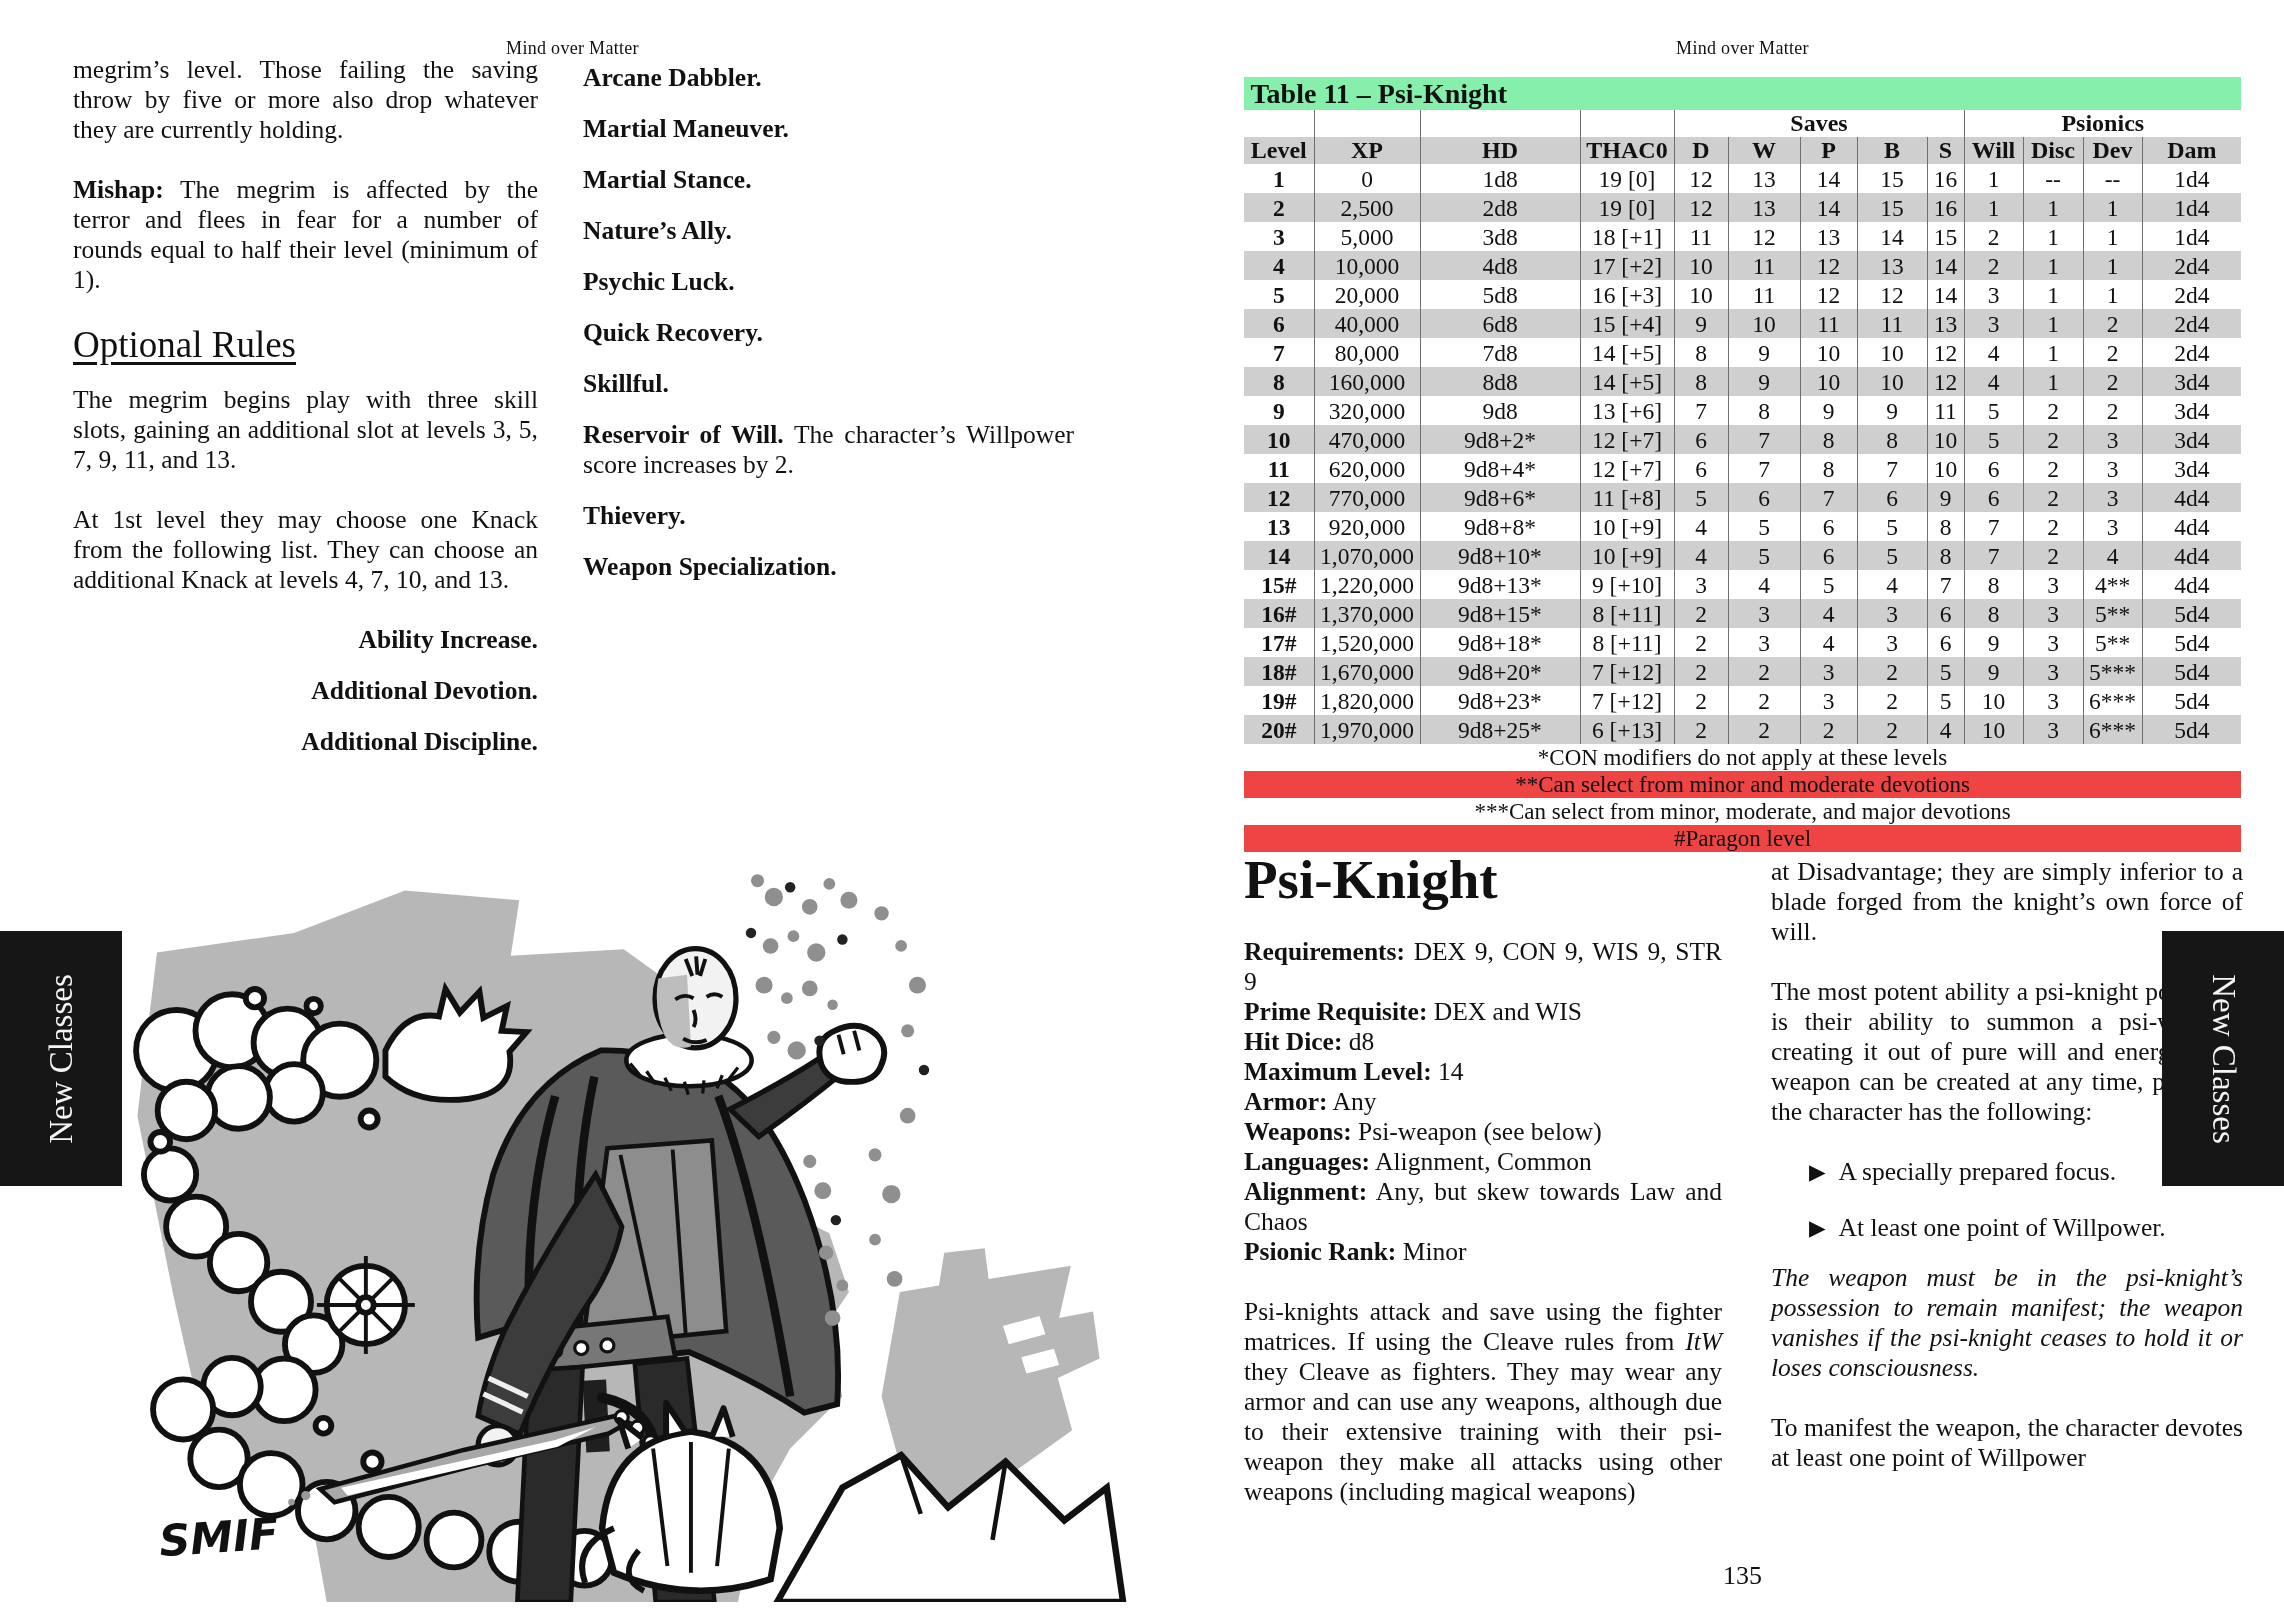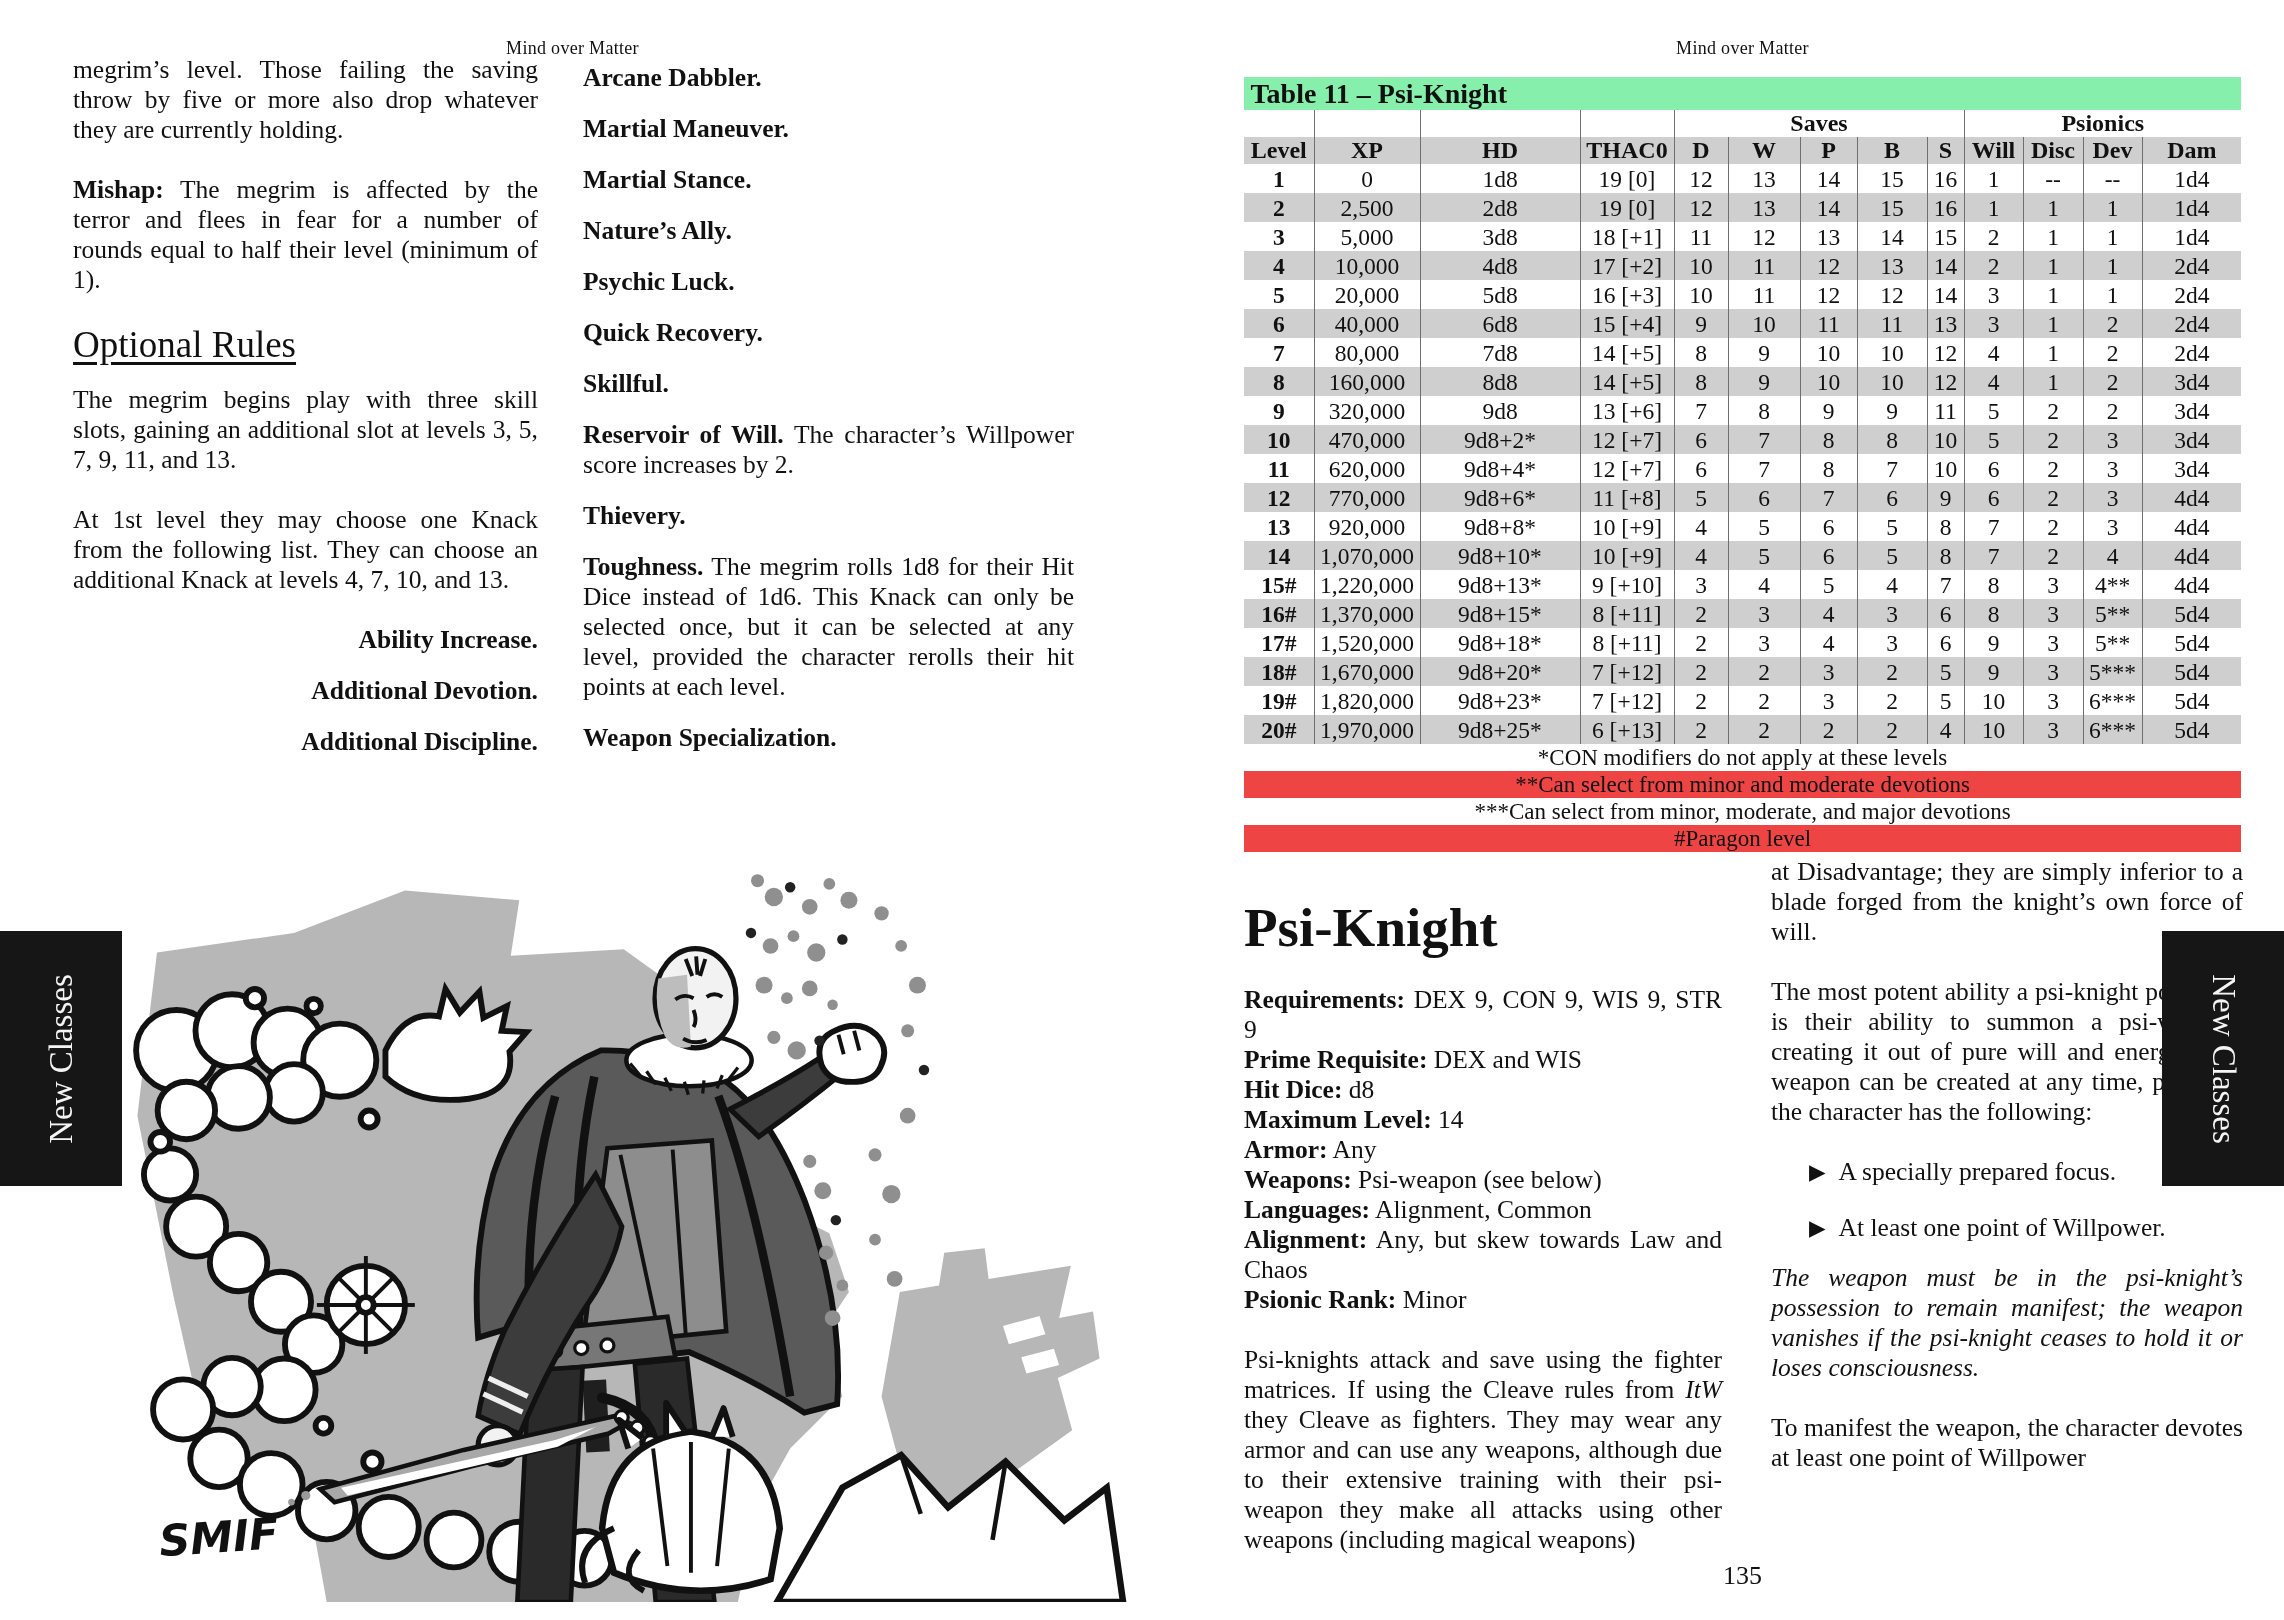"Toughness. The megrim rolls 1d8" div.knack { html: <div><span>Toughness.</span><span> The megrim rolls 1d8 for their Hit Dice instead of 1d6. This Knack can only be selected once, but it can be selected at any level, provided the character rerolls their hit points at each level.</span></div> -> none }
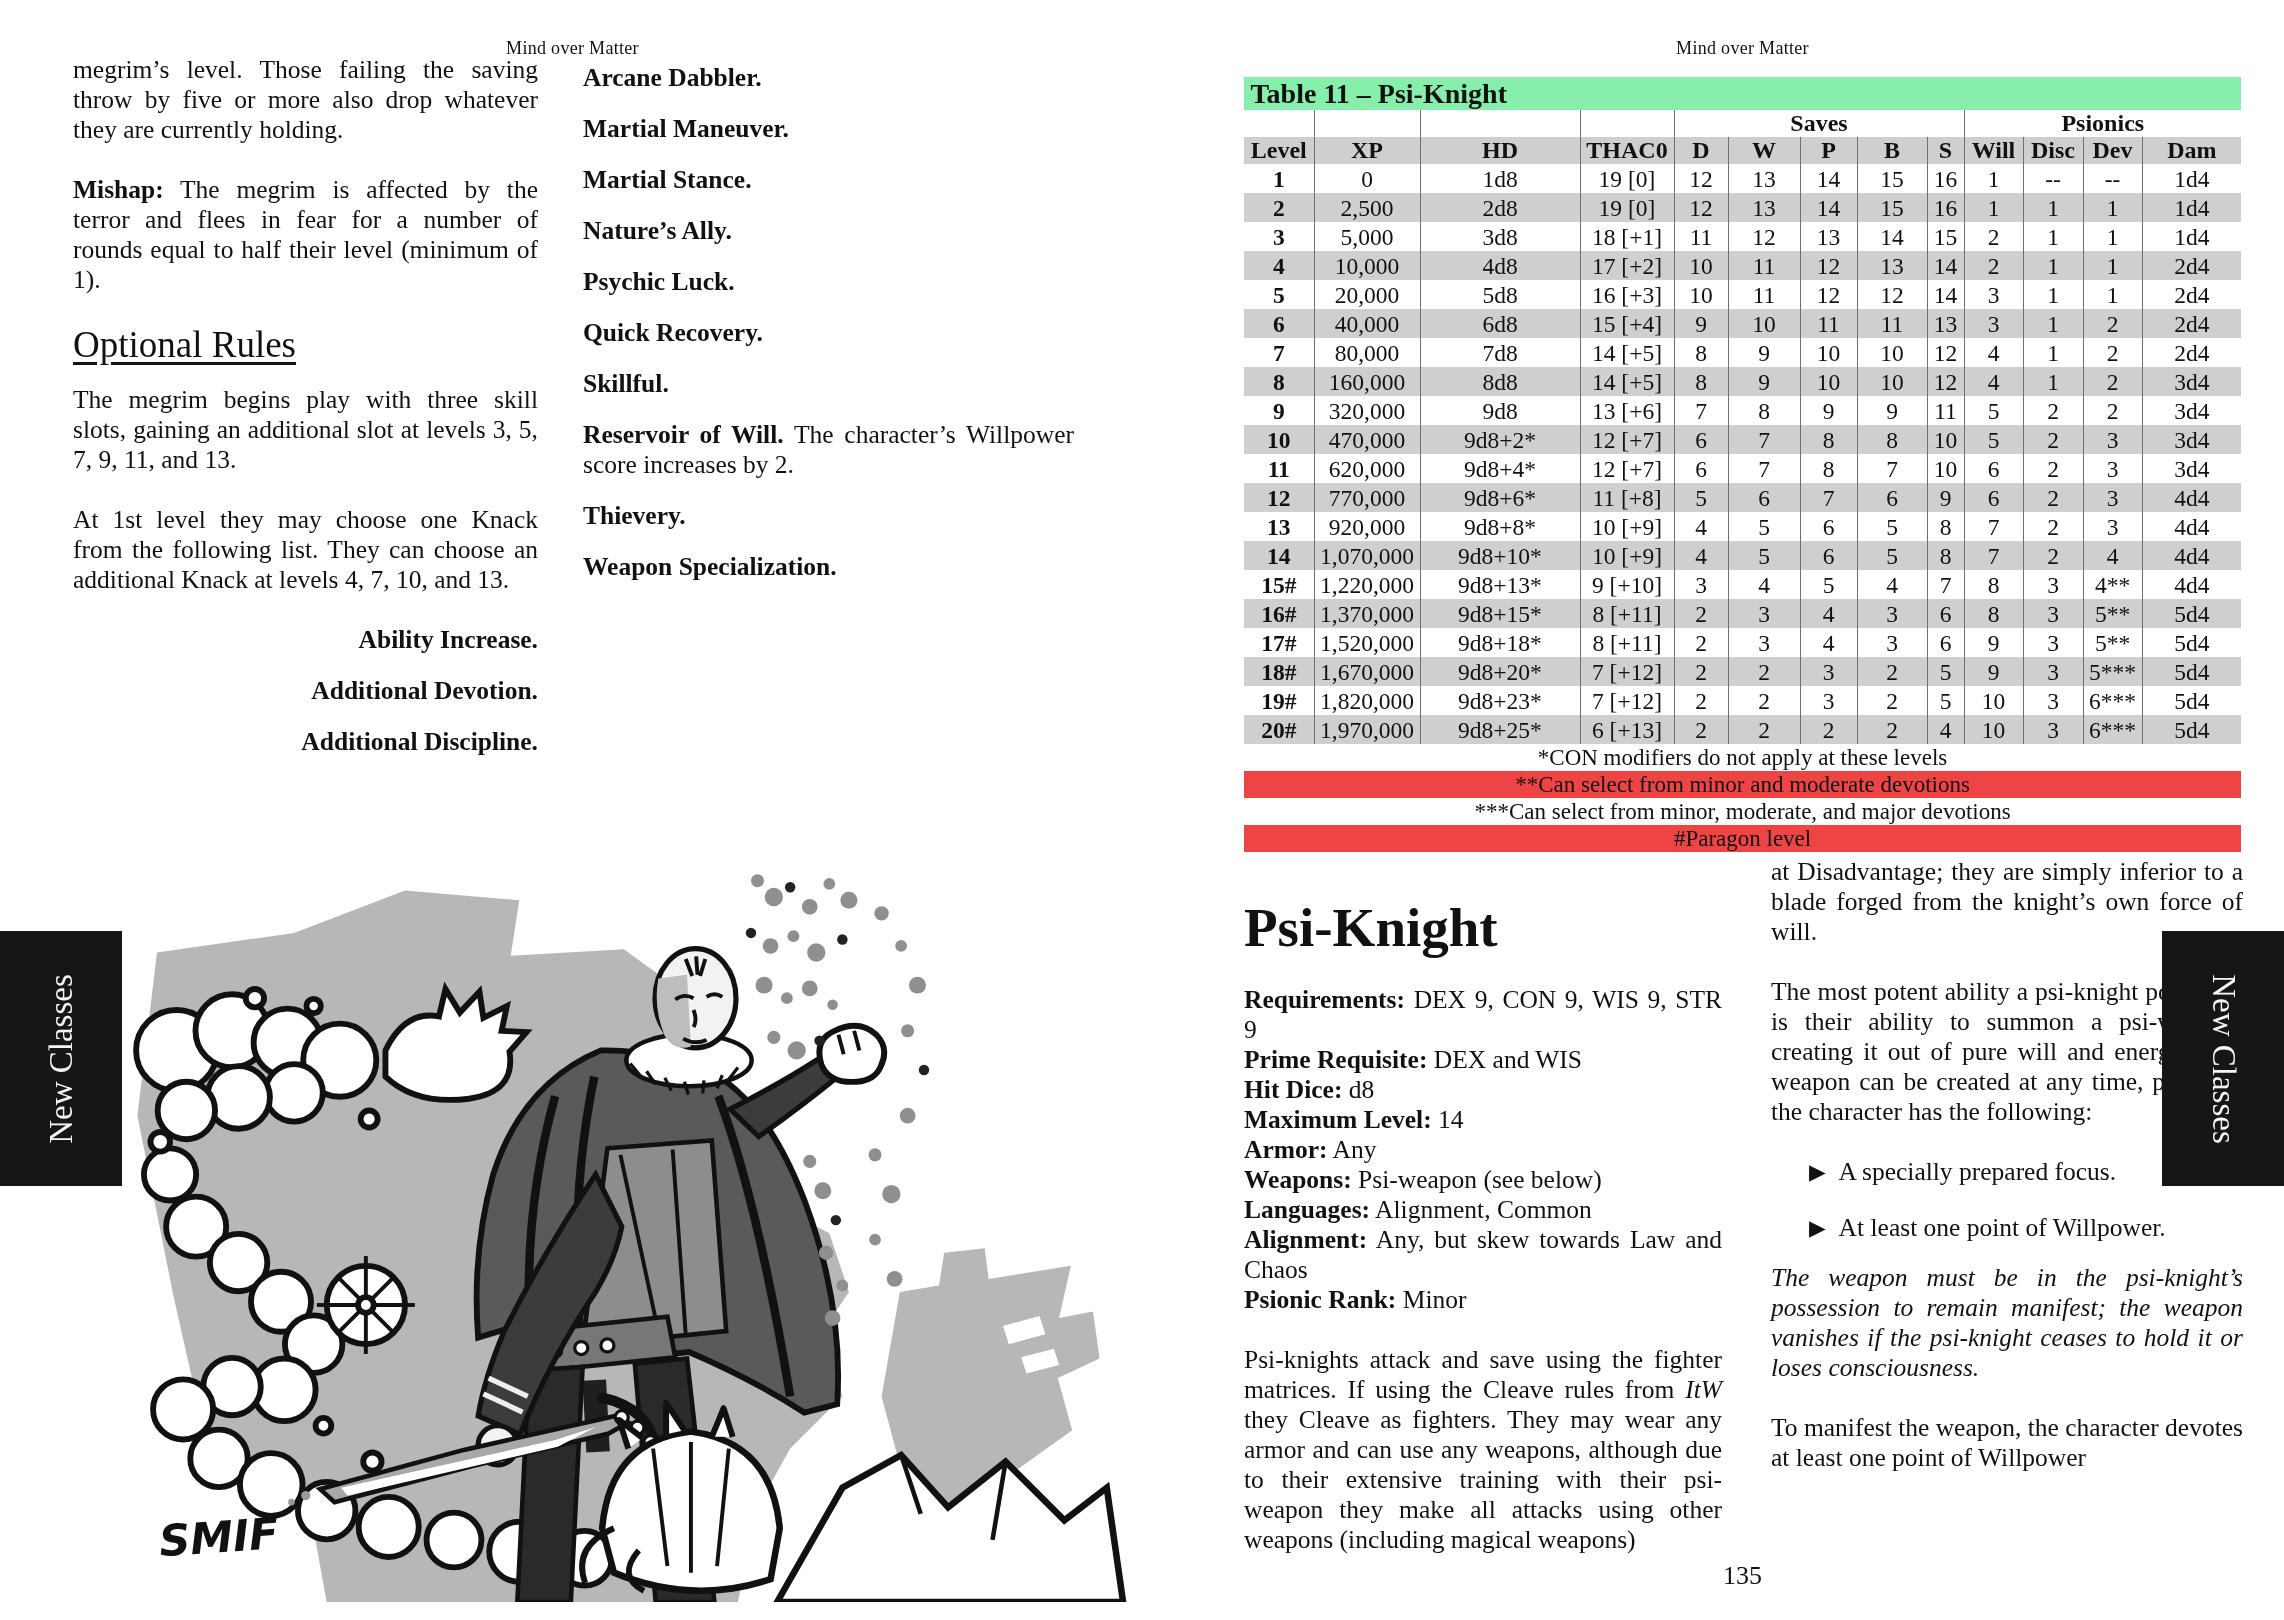"Psi-Knight" div.col { top: 900px -> 852px }
